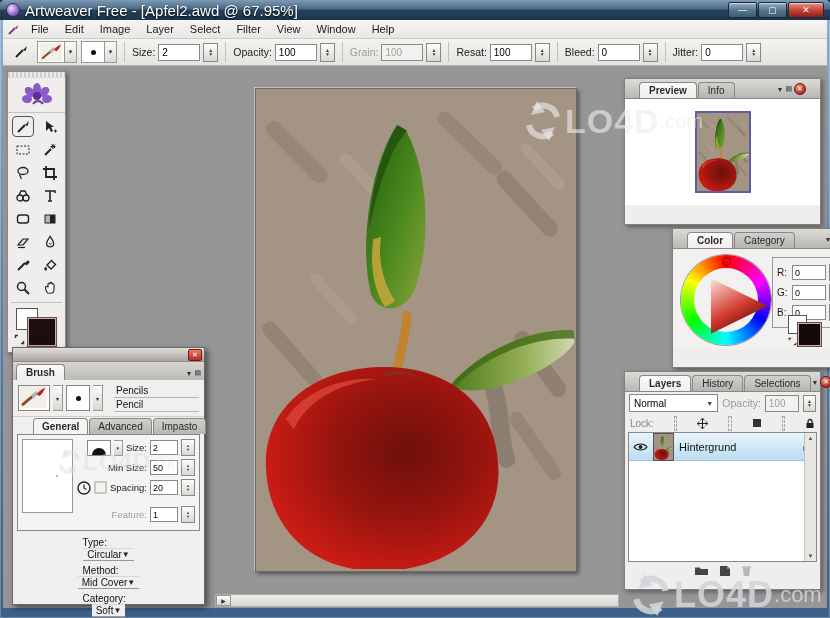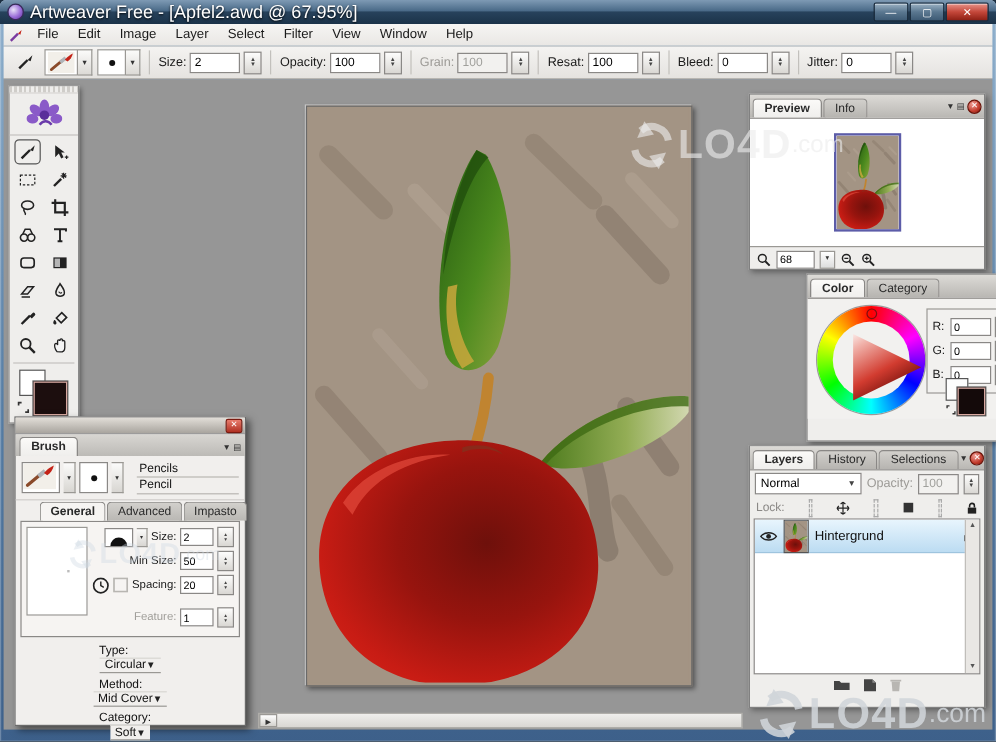"Preview" .tabstrip { padding: 0 2px -> 0 14px }
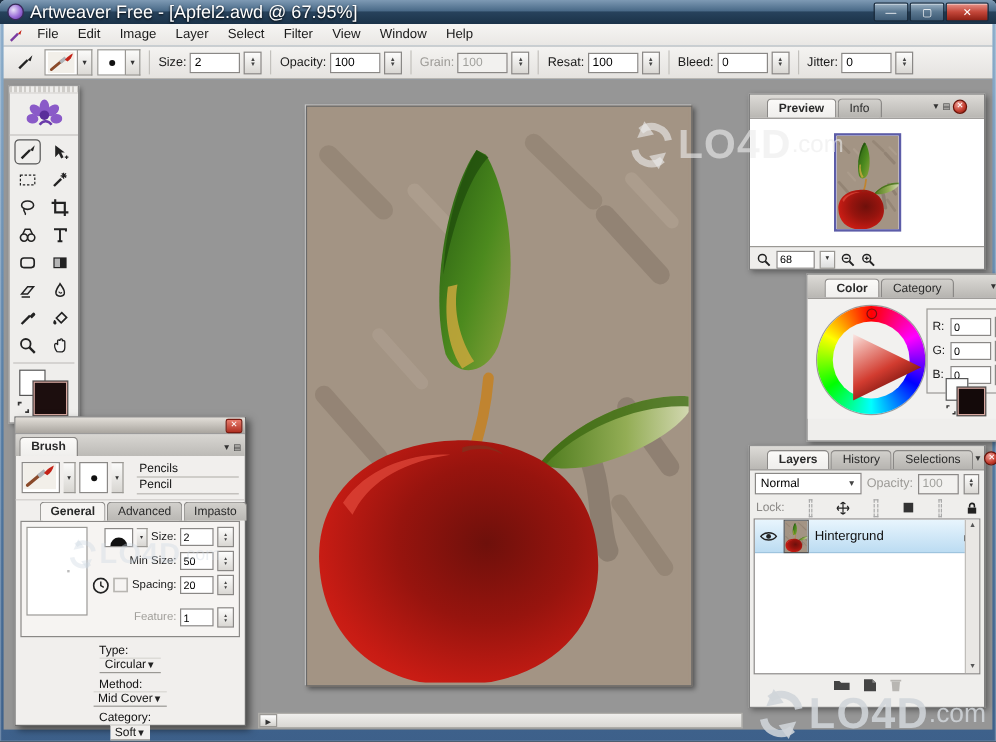"68" div.prev-foot { html: <div> <svg> <circle></circle> <path></path> </svg> <input> <div>▾</div> <svg> <circle></circle> <path></path> <path></path> </svg> <svg> <circle></circle> <path></path> <path></path> </svg> </div> -> none }
